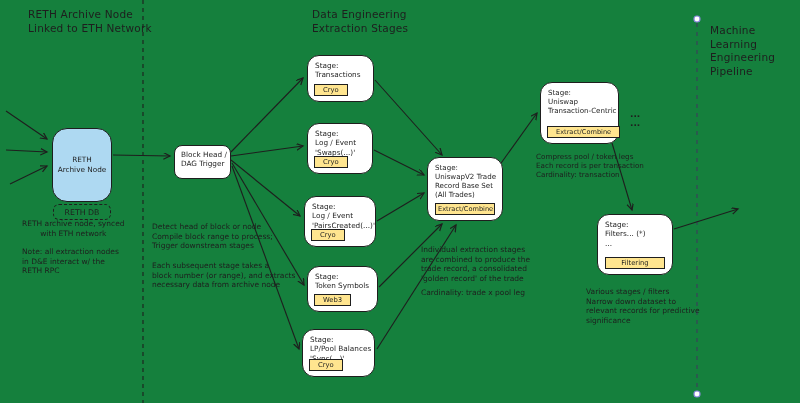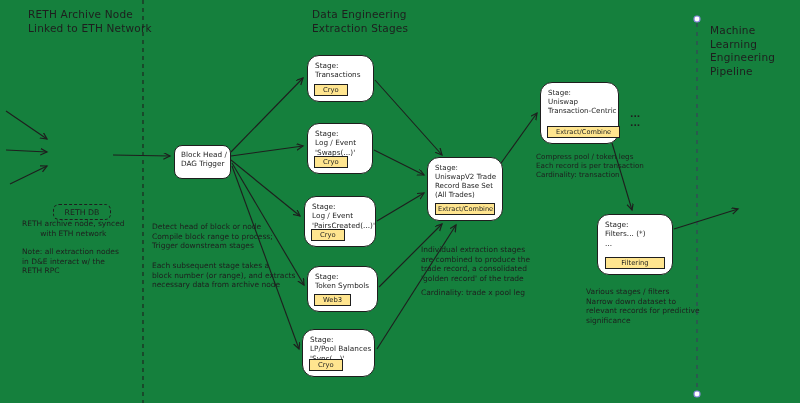"RETH" div.ml { html: none -> <div>RETH Archive Node</div> }
